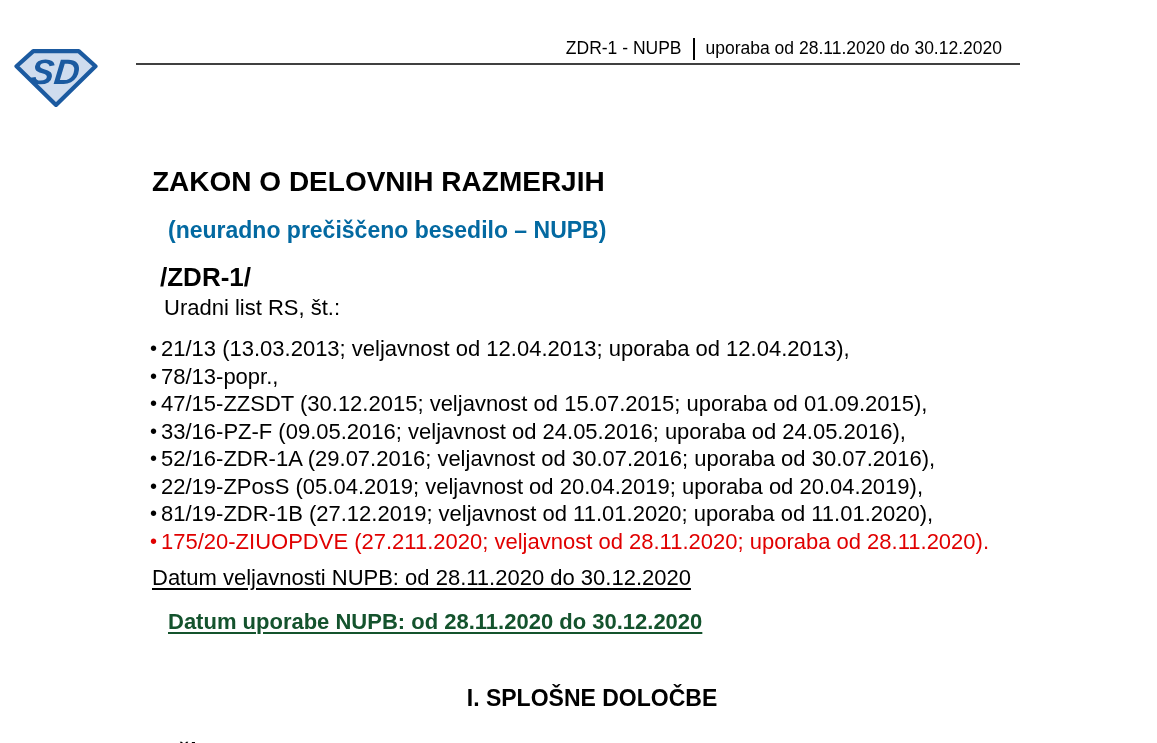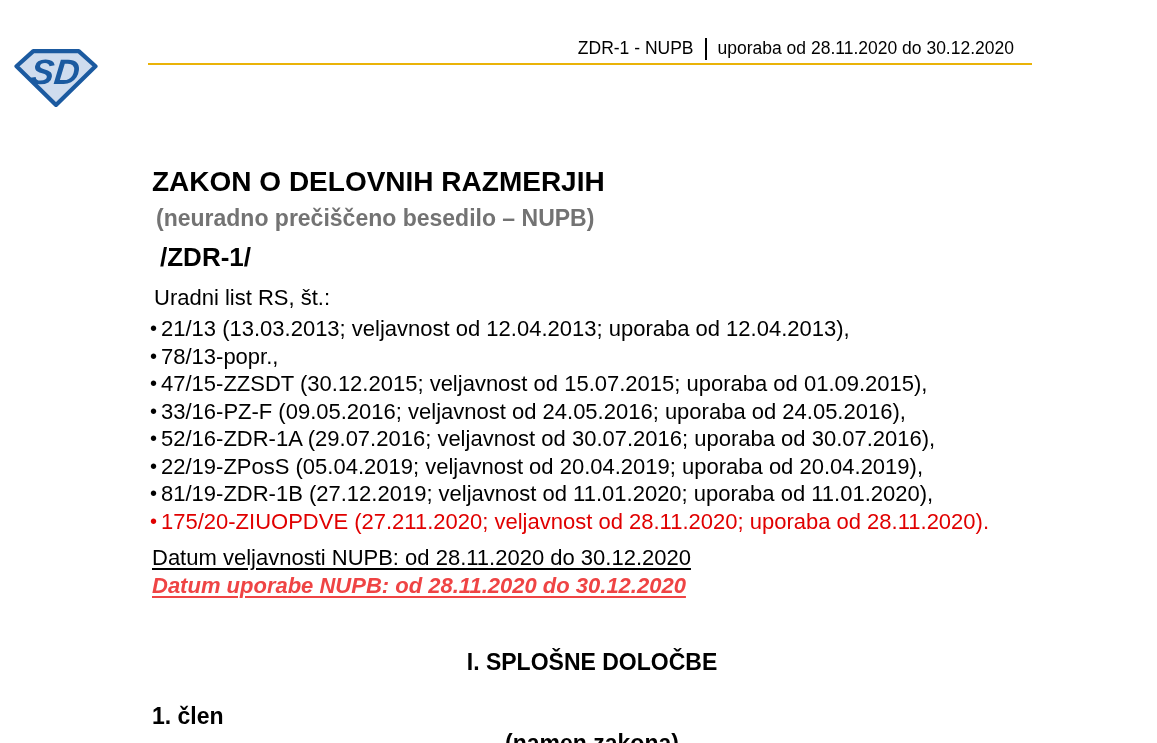"ZDR-1 - NUPB uporaba od" .header { border-bottom: 2px solid #eab308 -> 2px solid #404040; left: 148px -> 136px }
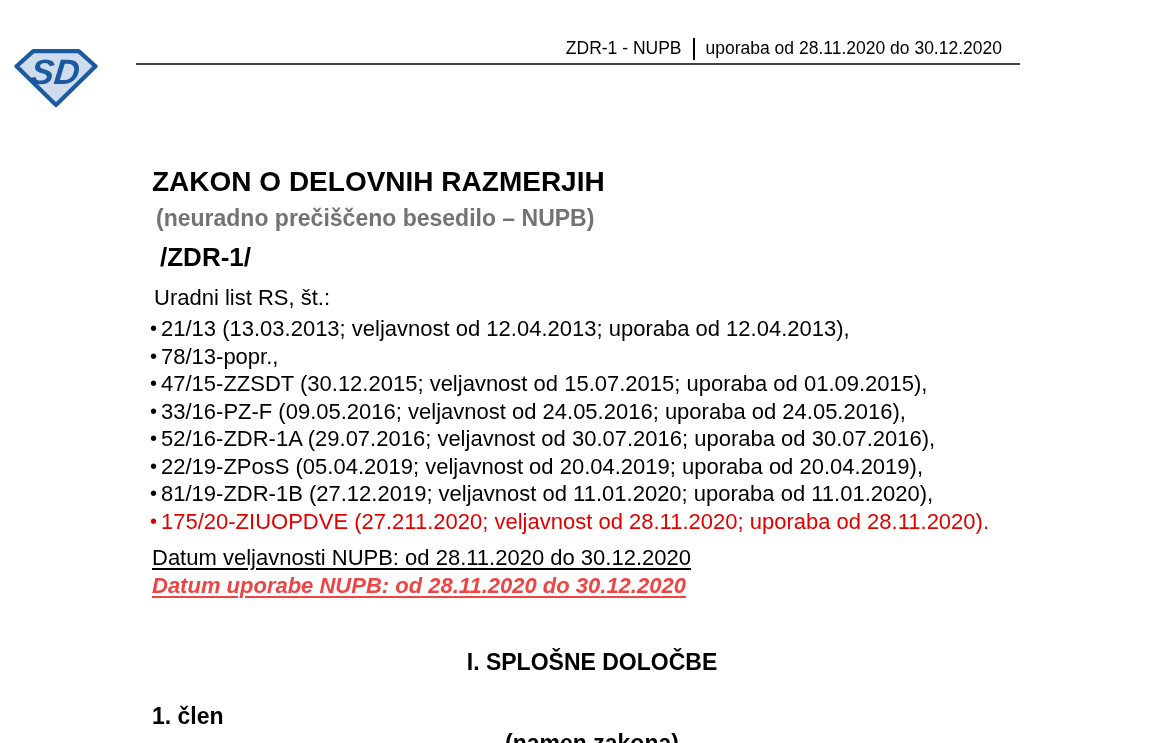"(neuradno prečiščeno besedilo – NUPB)" .title-sub { color: #737373 -> #0369a1; margin: 4px -> 16px }
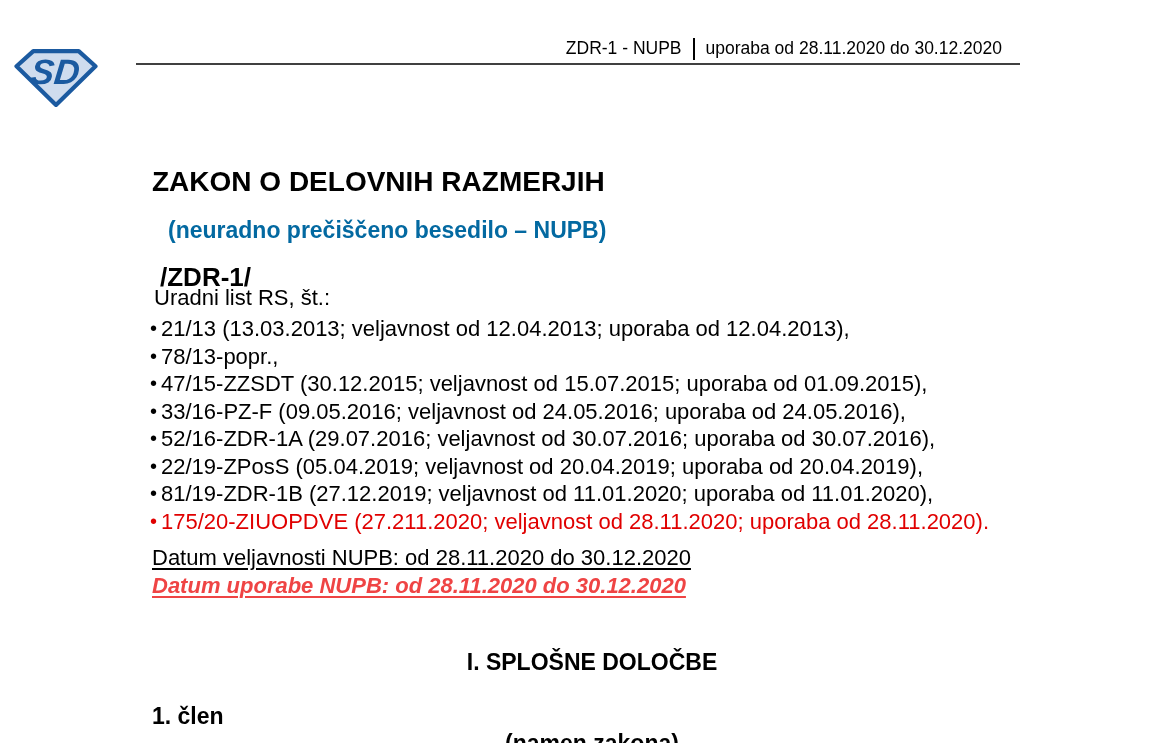"Uradni list RS, št.:" .uradni { margin: 2px -> 12px }
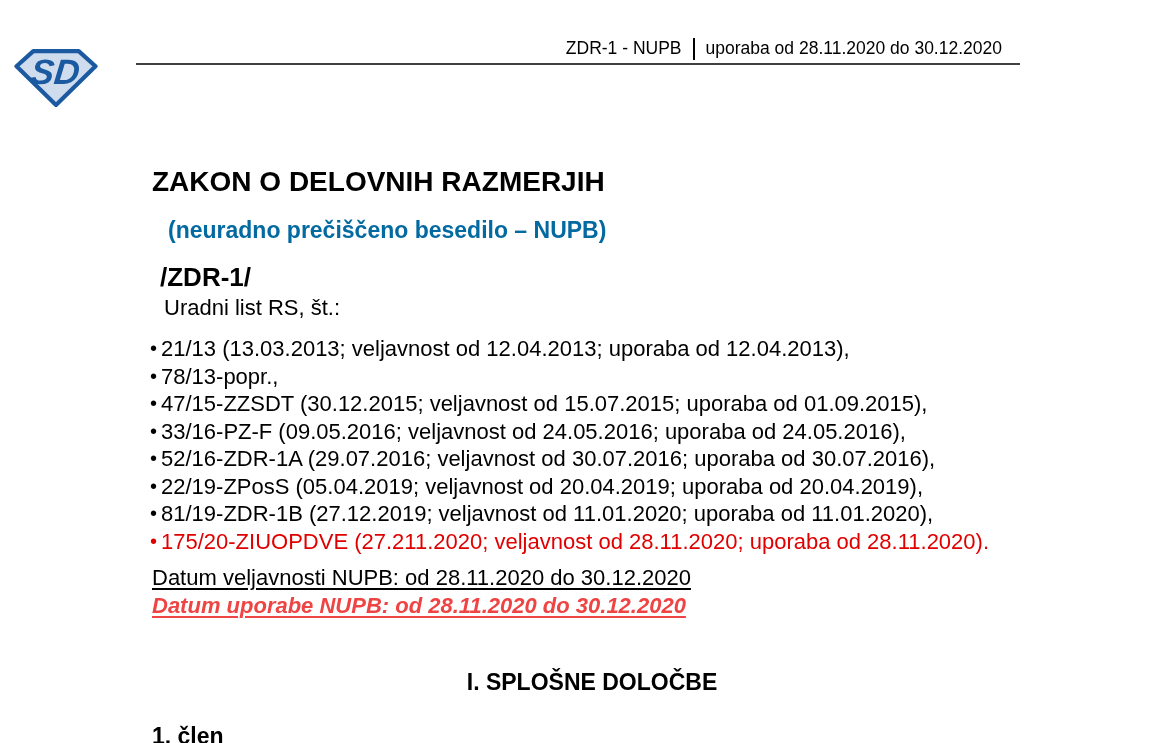"Datum uporabe NUPB: od 28.11.2020" .date-usage { color: #ef4444 -> #14532d; font-style: italic -> none; margin: 0 -> 16px }
